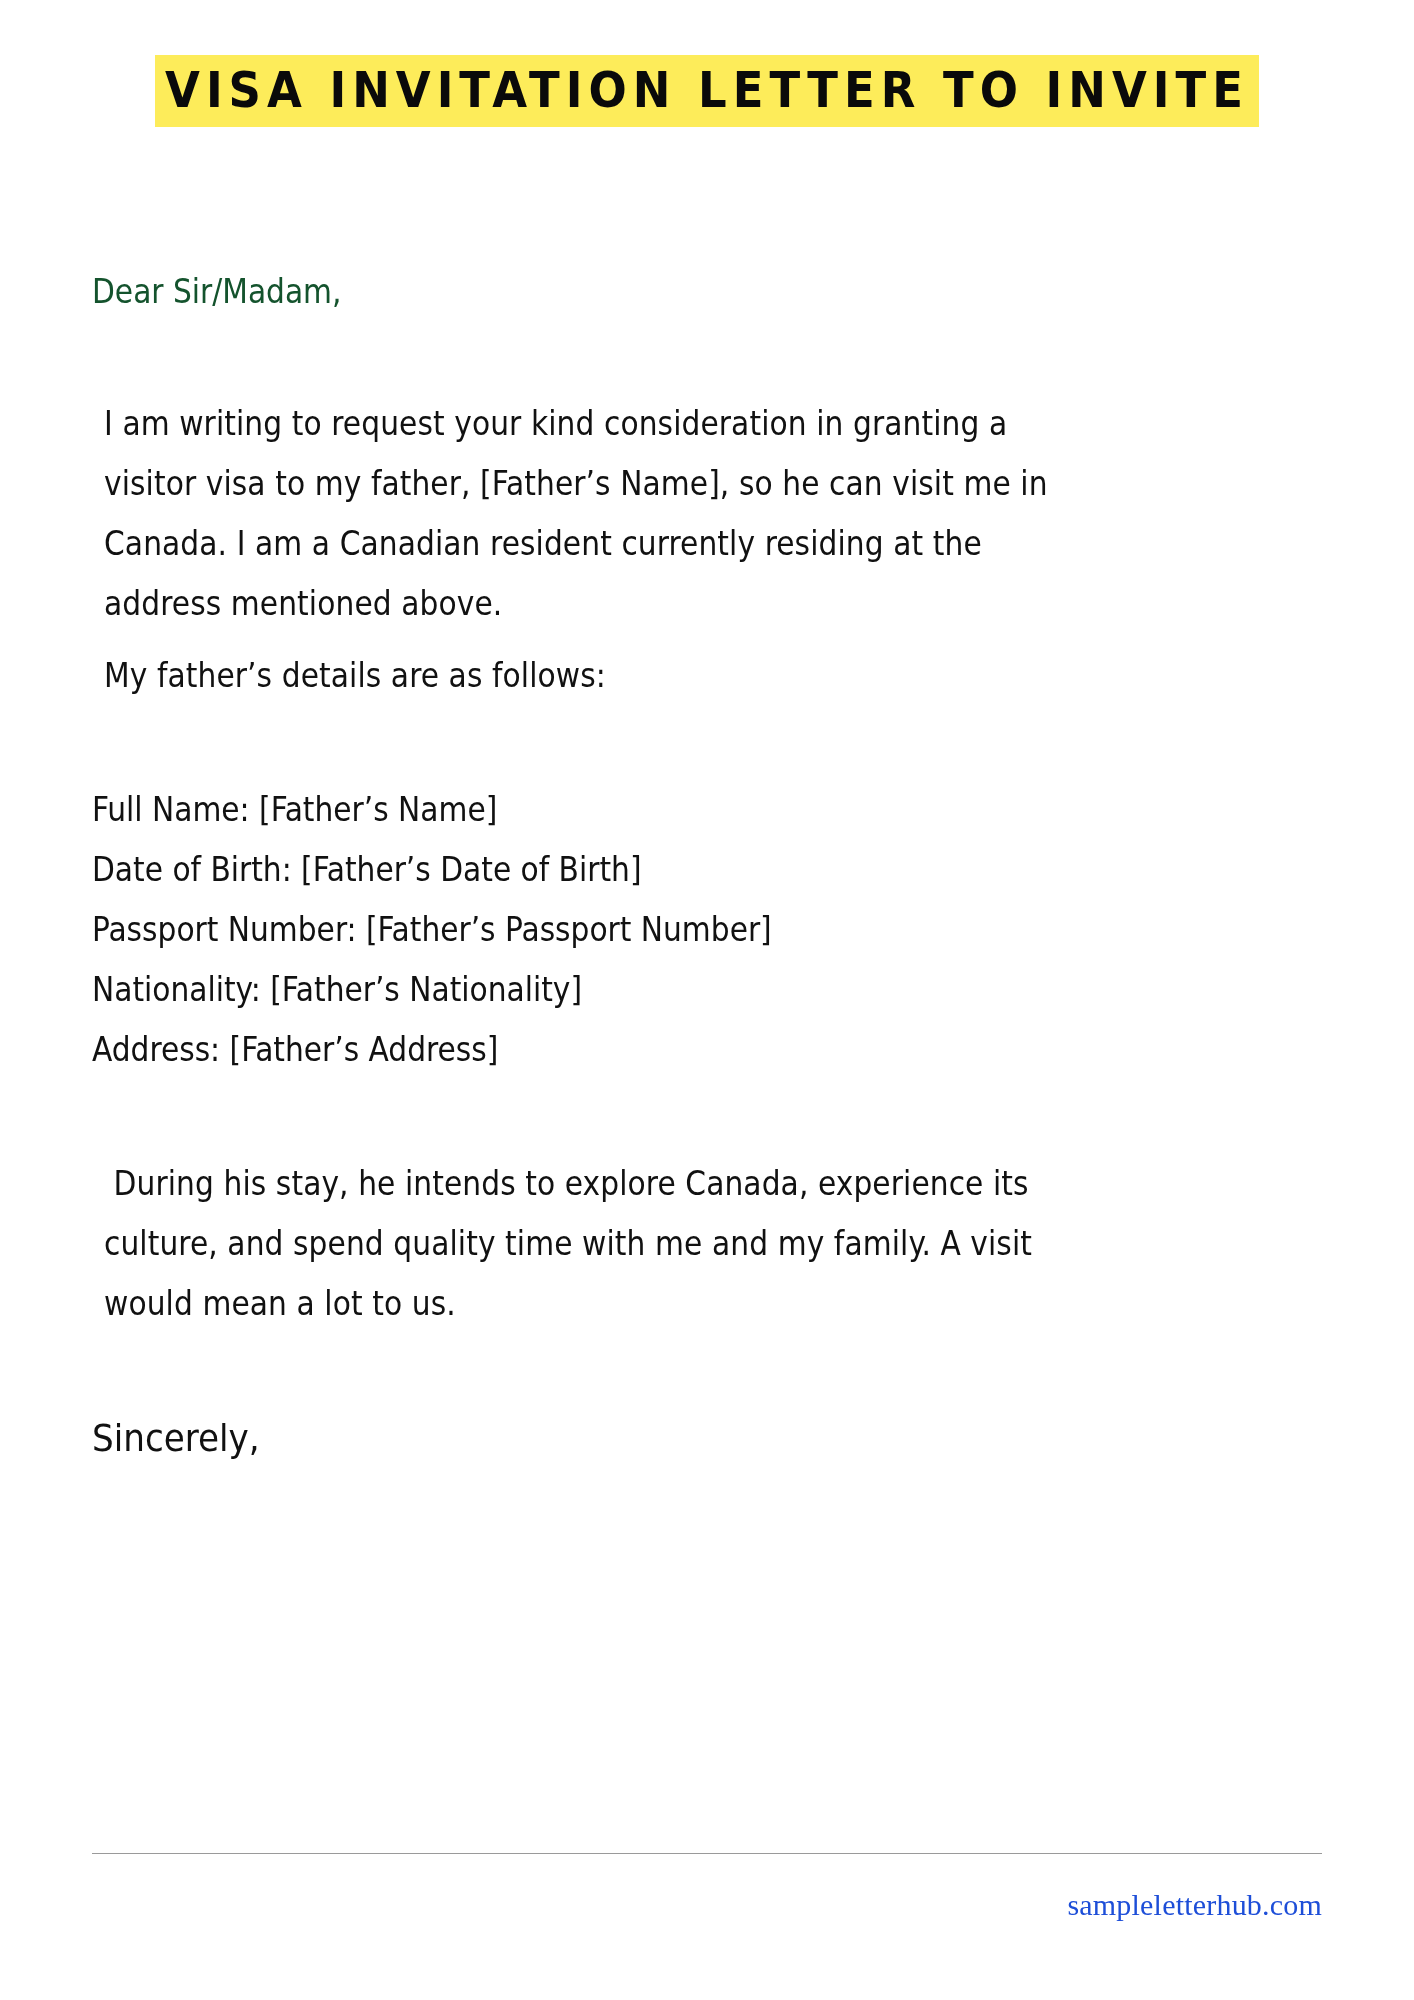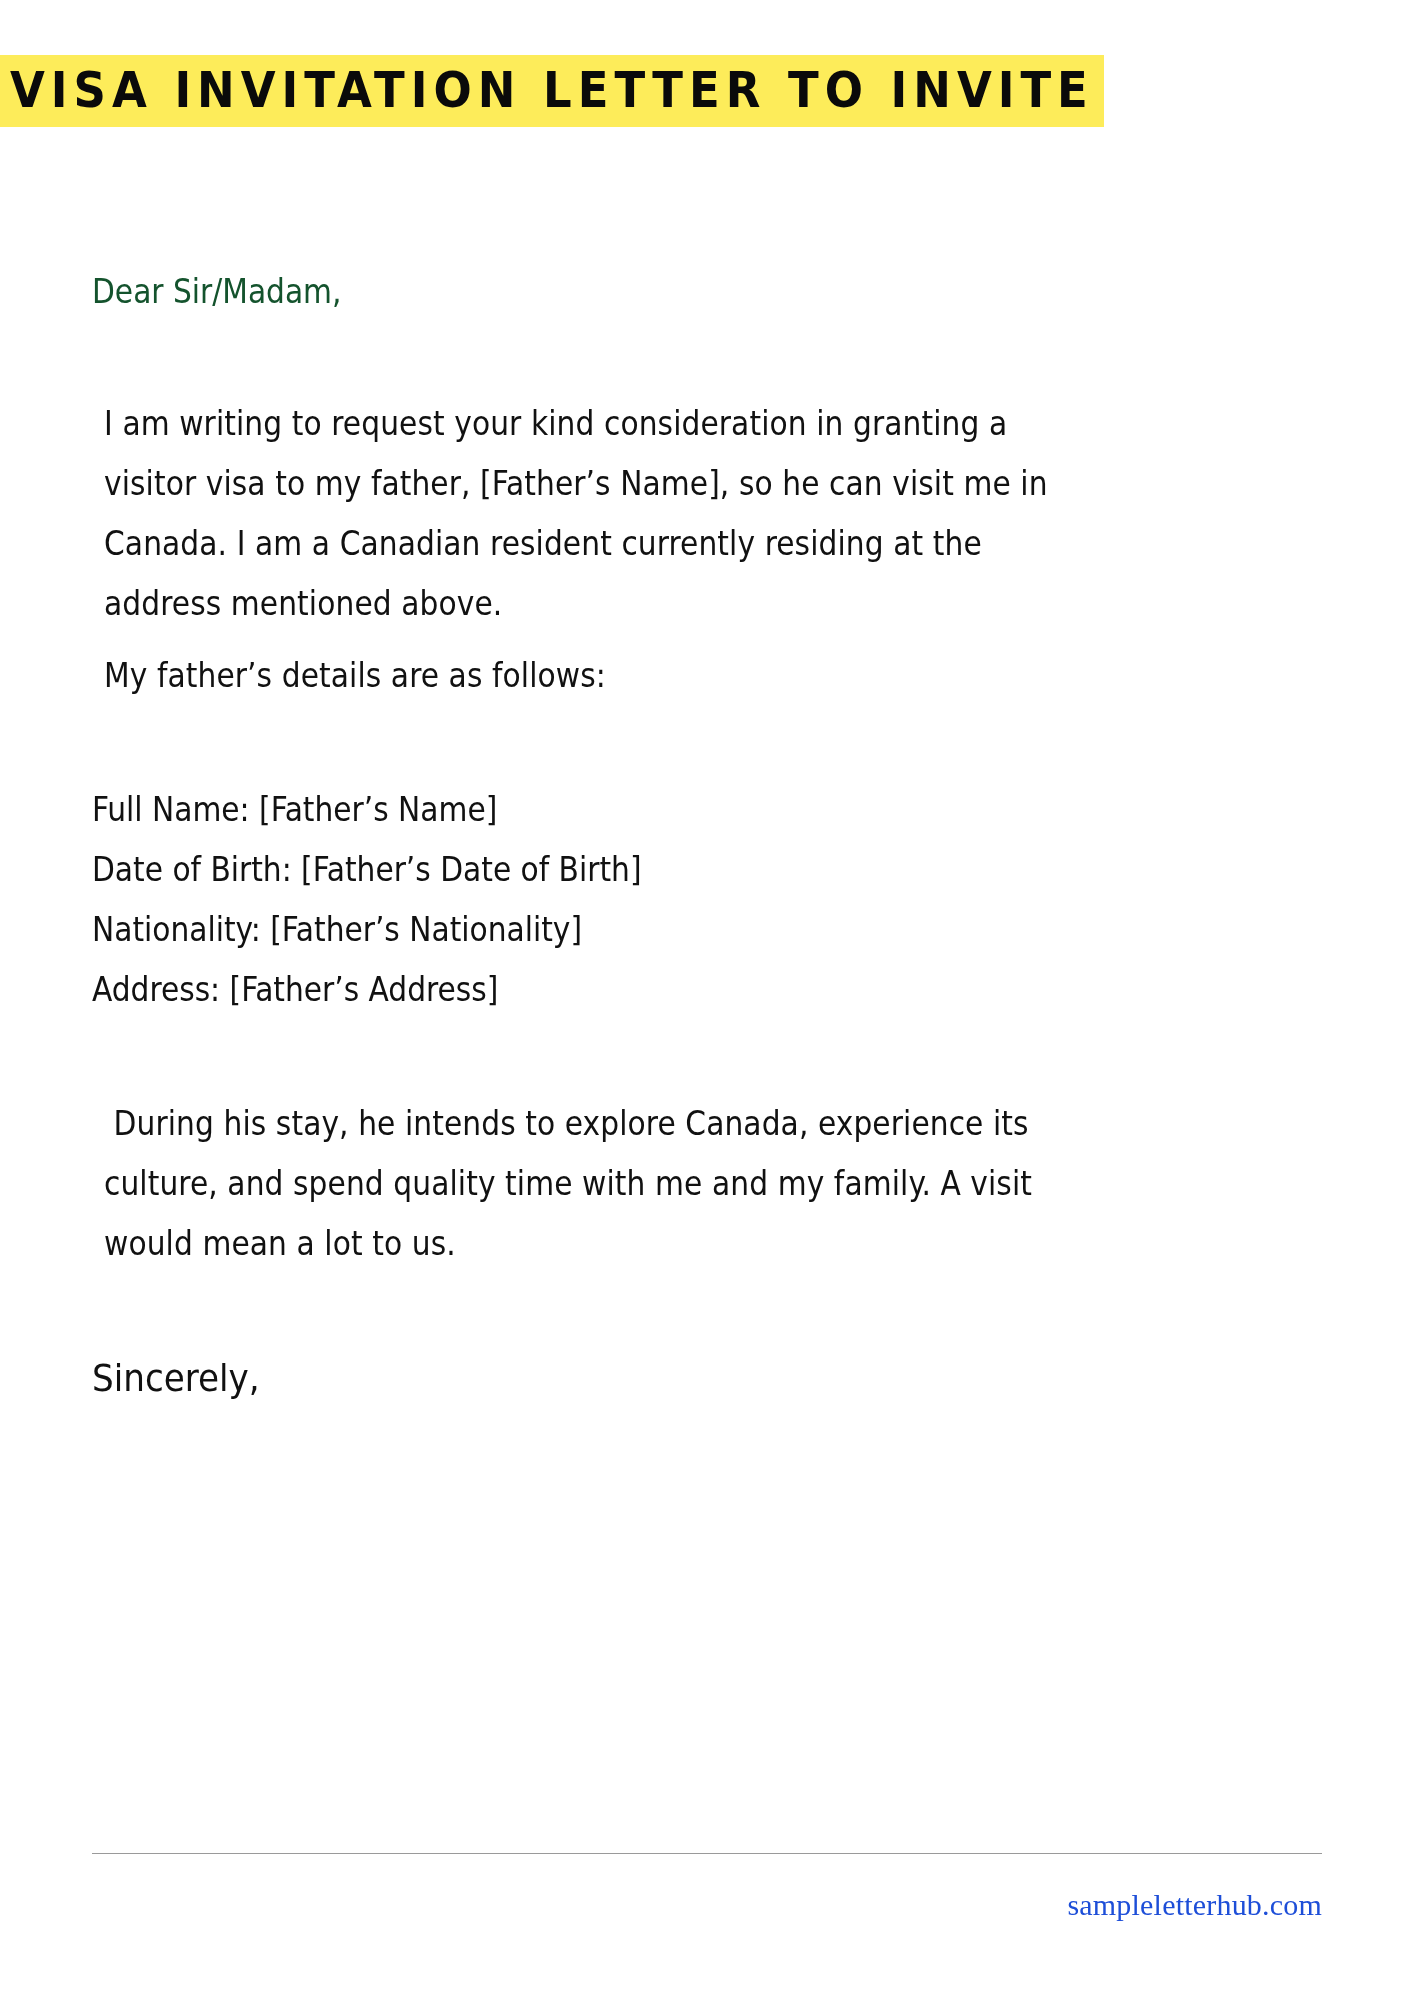"VISA INVITATION LETTER TO INVITE" .title-block { text-align: none -> center }
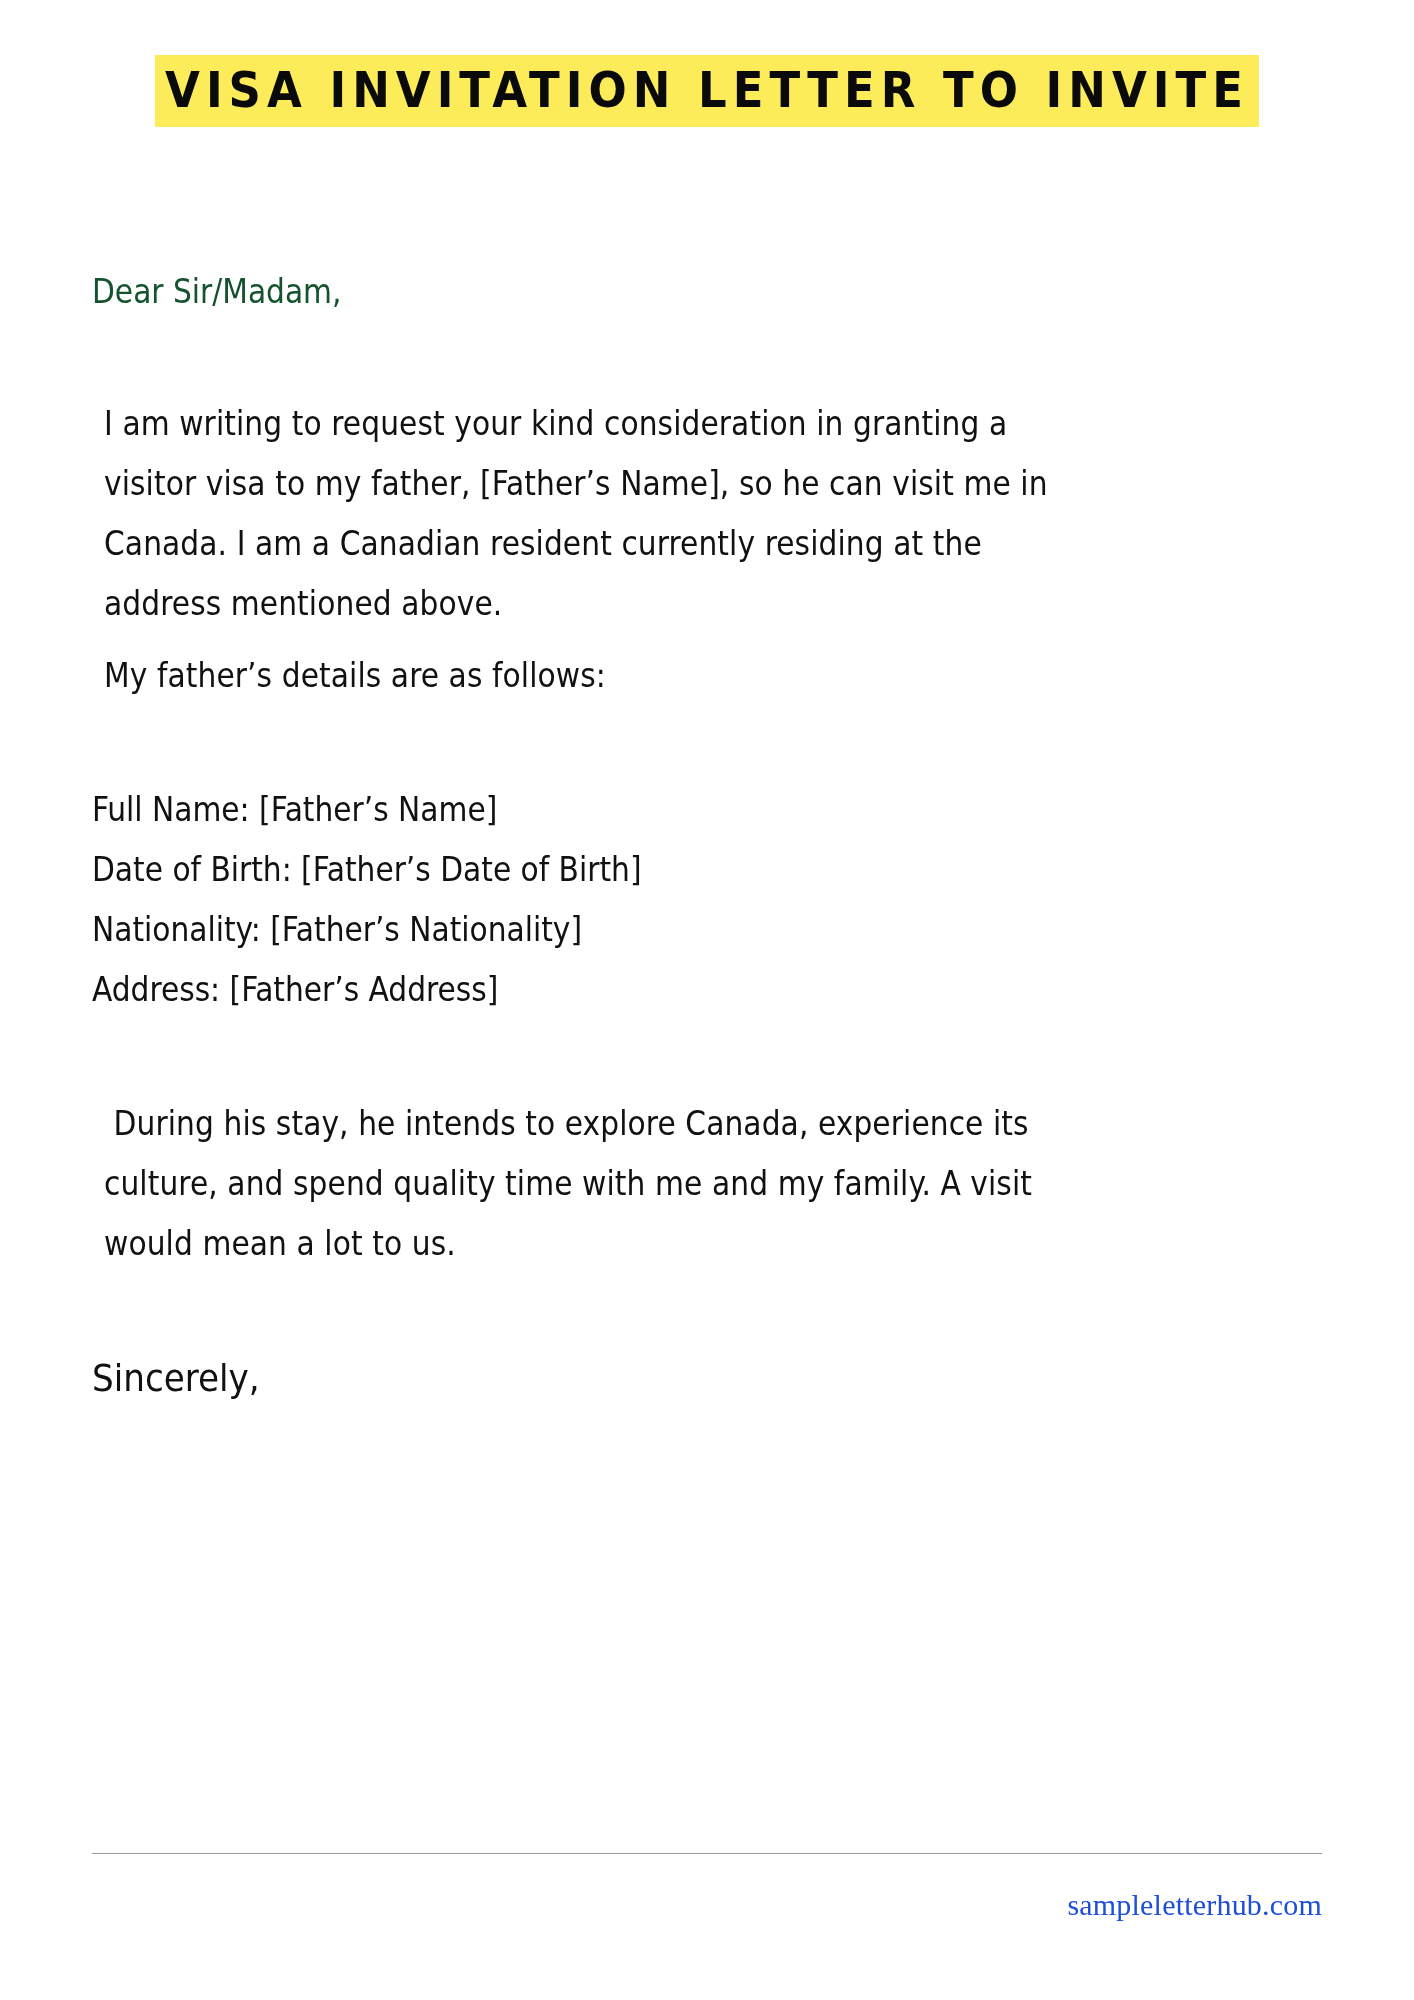"Passport Number: [Father’s Passport" p.detail-line { html: none -> <p>Passport Number: [Father’s Passport Number]</p> }
